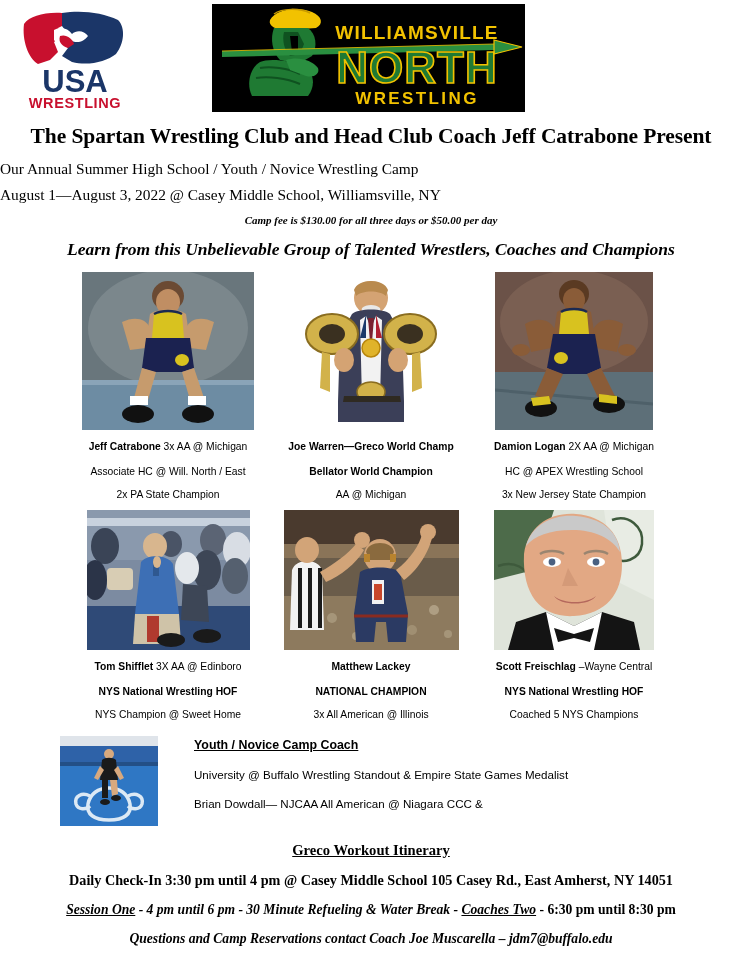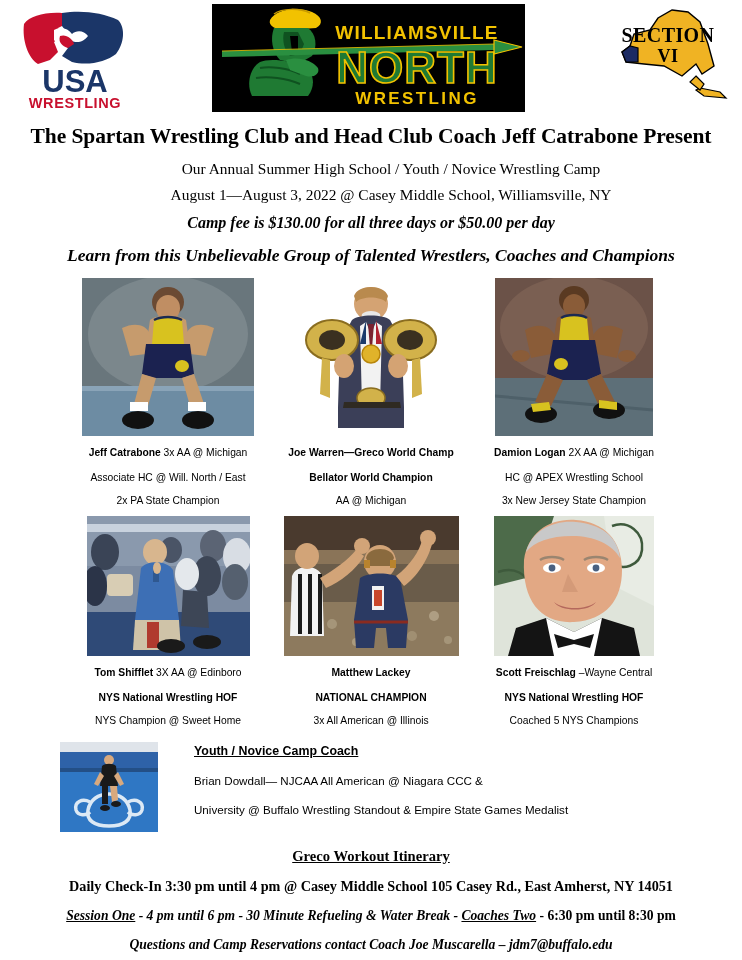"SECTION" div.sect6 { html: <div> <svg> <path></path> <path></path> <path></path> <path></path> <text>SECTION</text> <text>VI</text> </svg> </div> -> none }
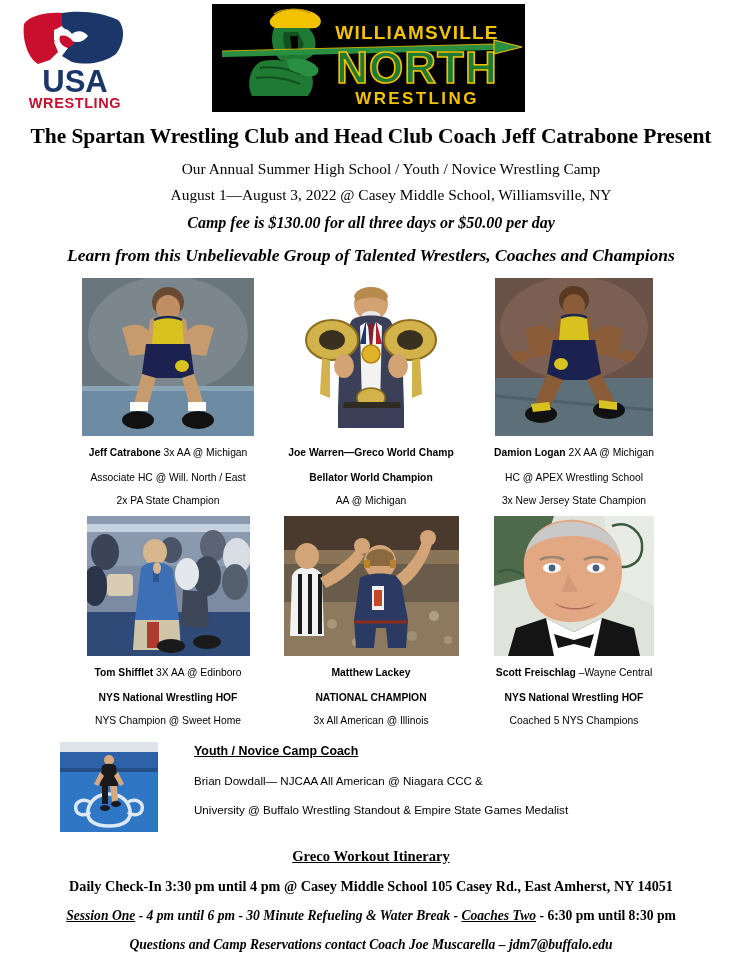"Our Annual Summer High School" .subline { padding-left: 40px -> none; text-align: center -> left }
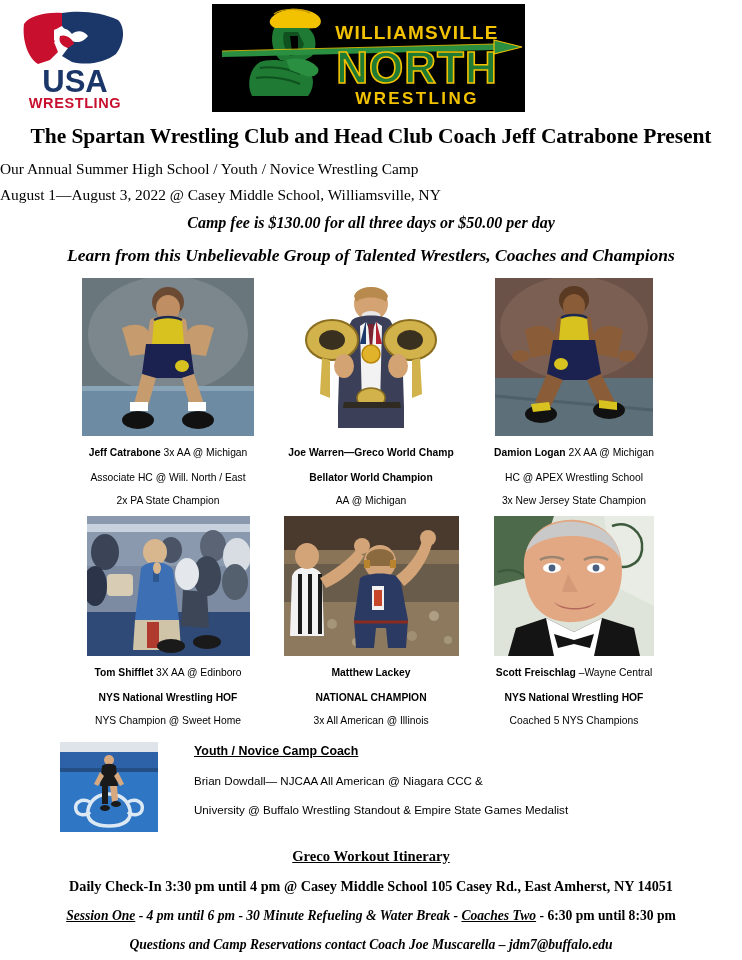"Camp fee is $130.00 for" .fee-line { font-size: 16px -> 11px }
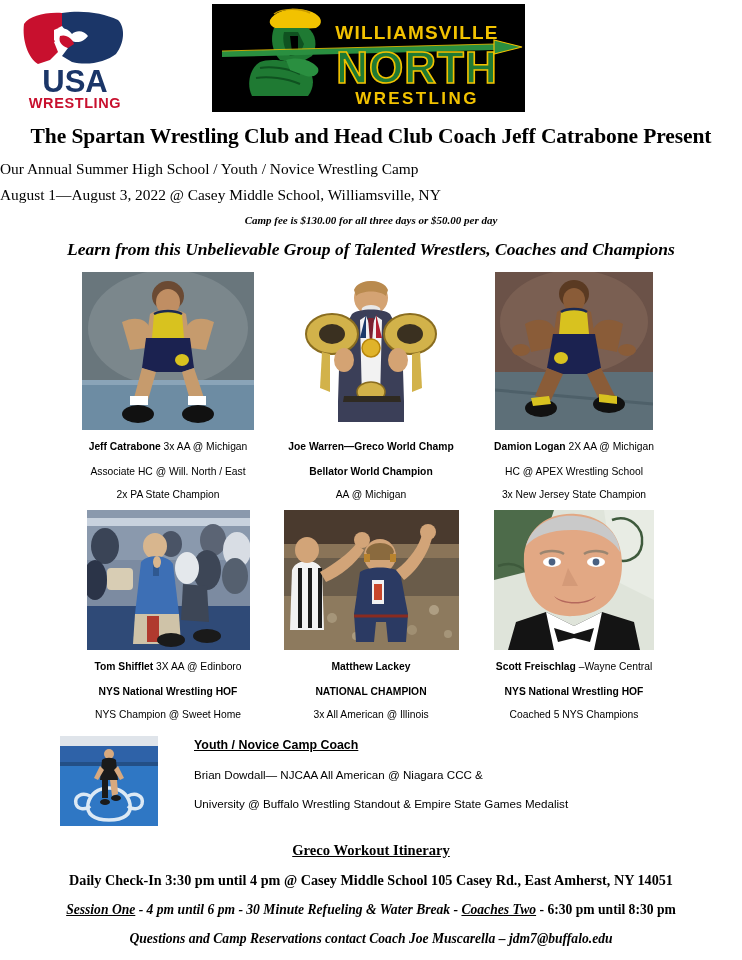"Brian Dowdall— NJCAA All American" div.youth-line { order: before "University @ Buffalo Wrestling Standout" -> after "University @ Buffalo Wrestling Standout" }
